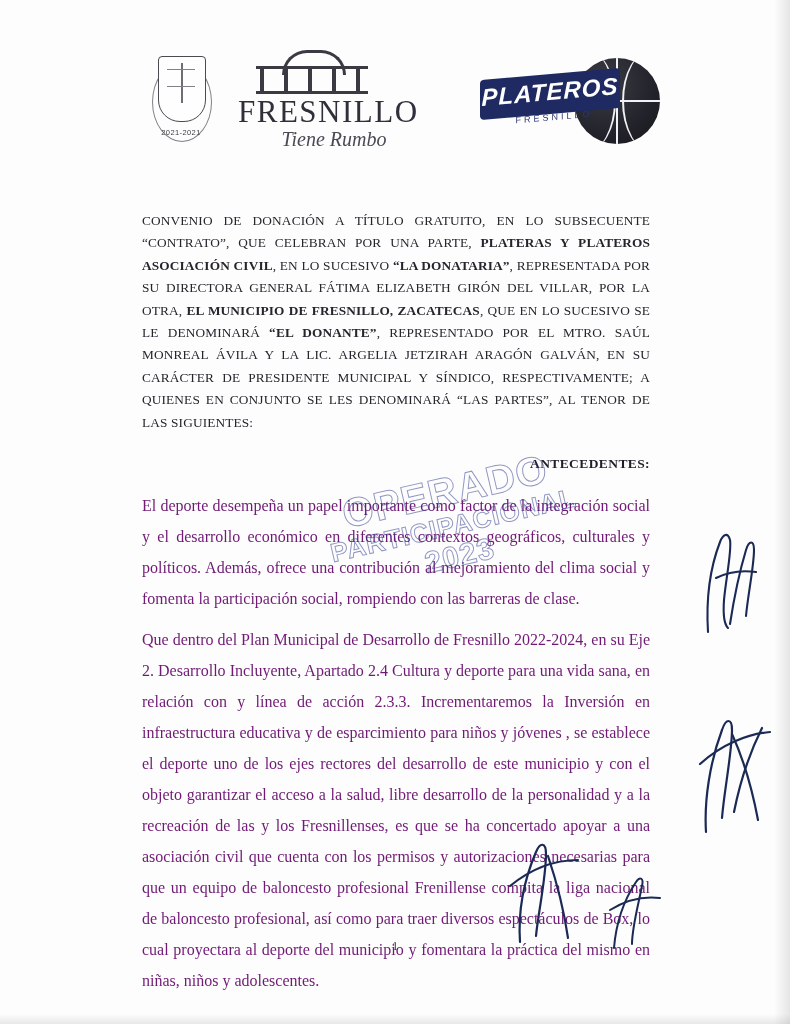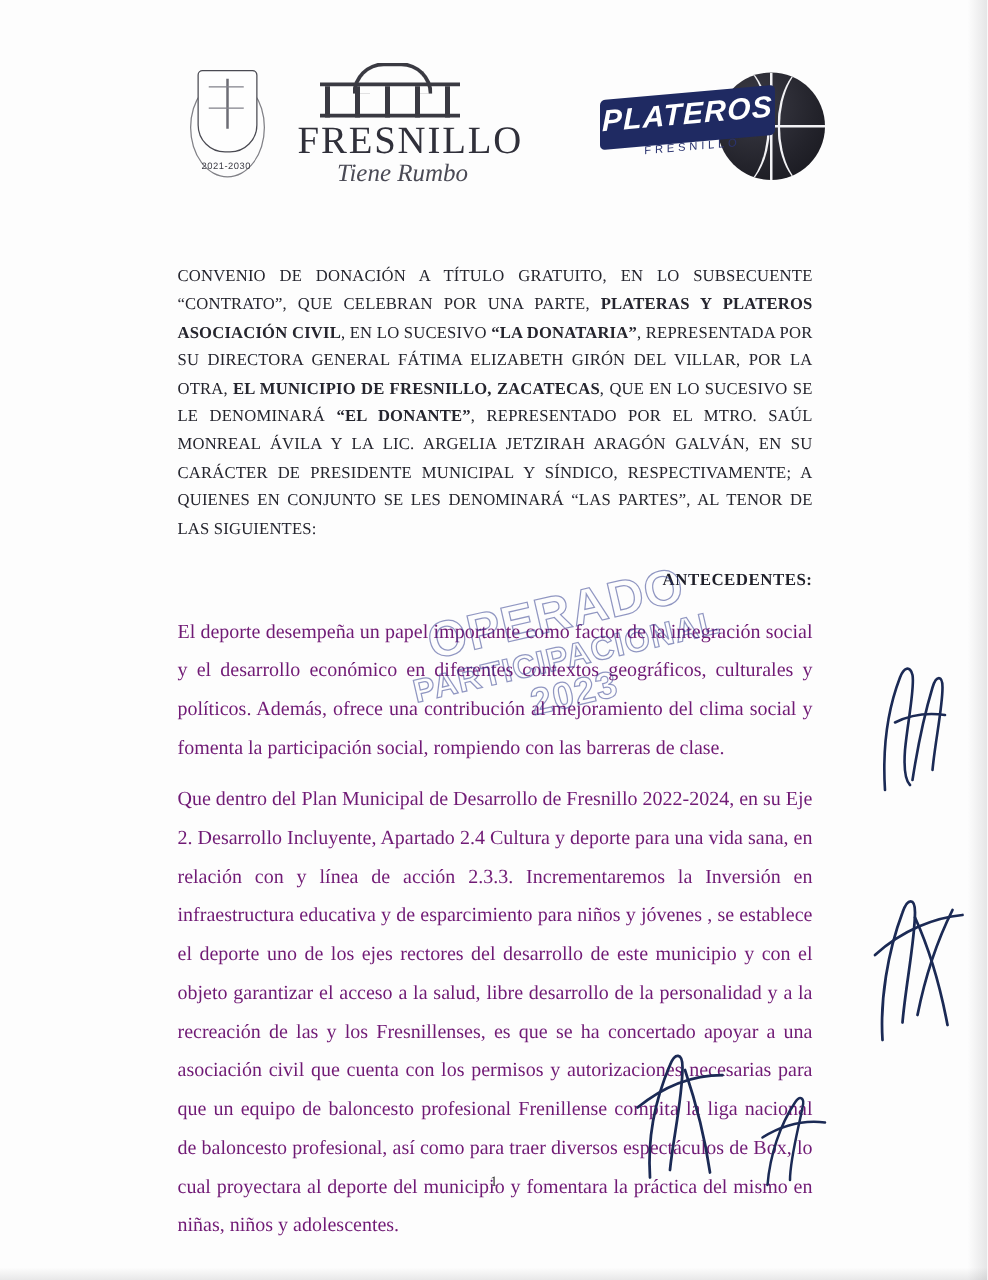"2021-2030" div.years { text: 2021-2030 -> 2021-2021 }
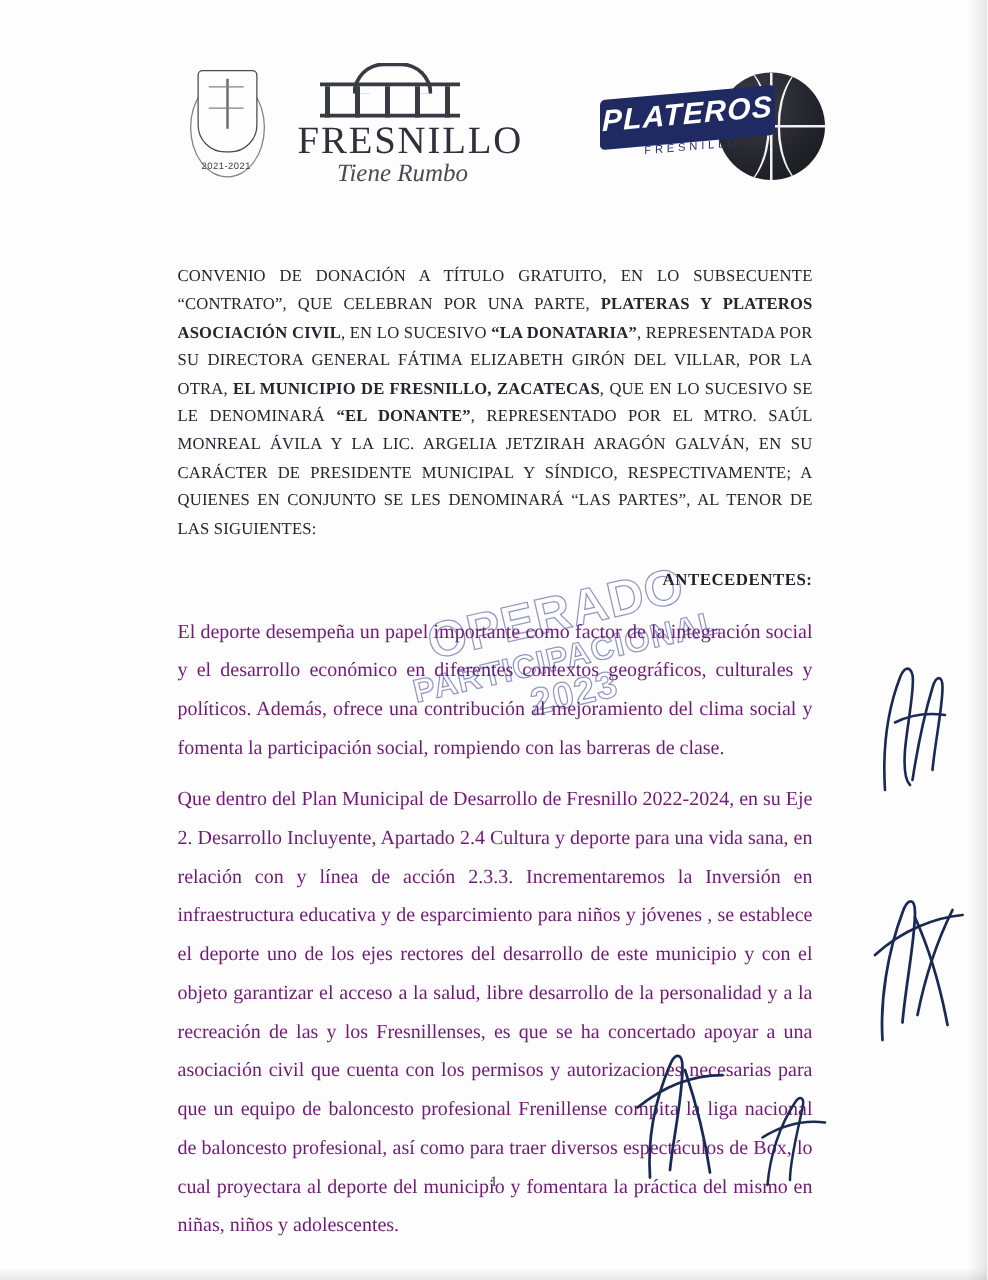"Tiene Rumbo" .fresnillo .tag { left: 4px -> 16px }
